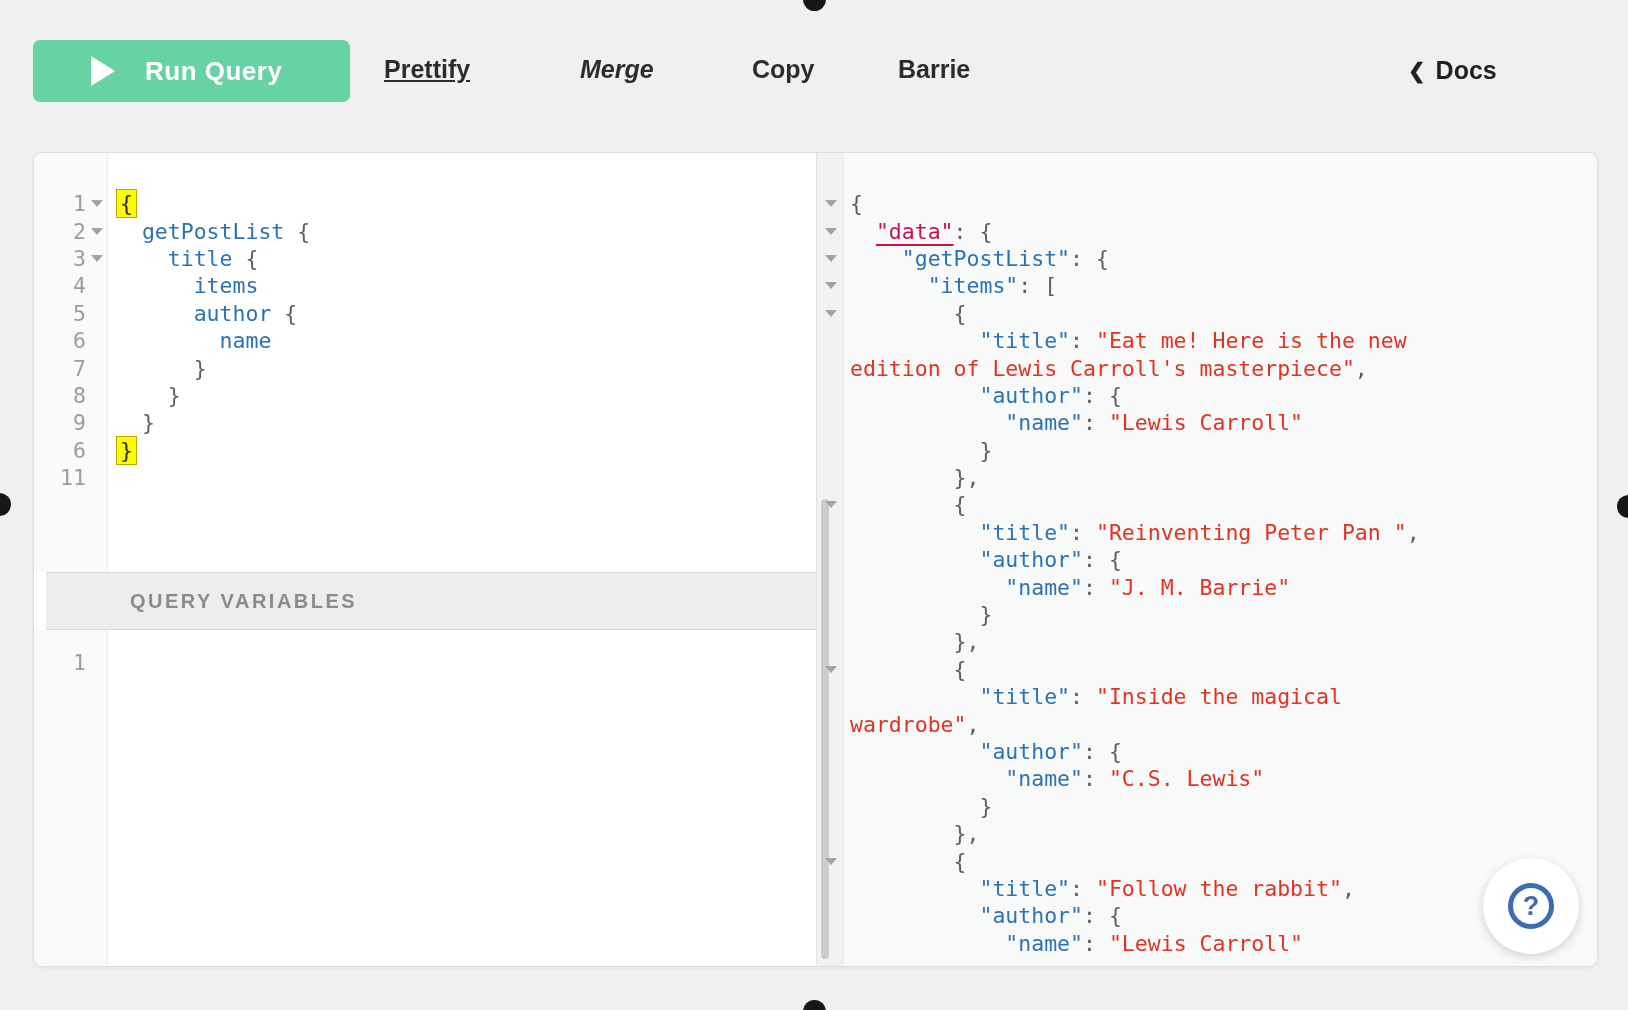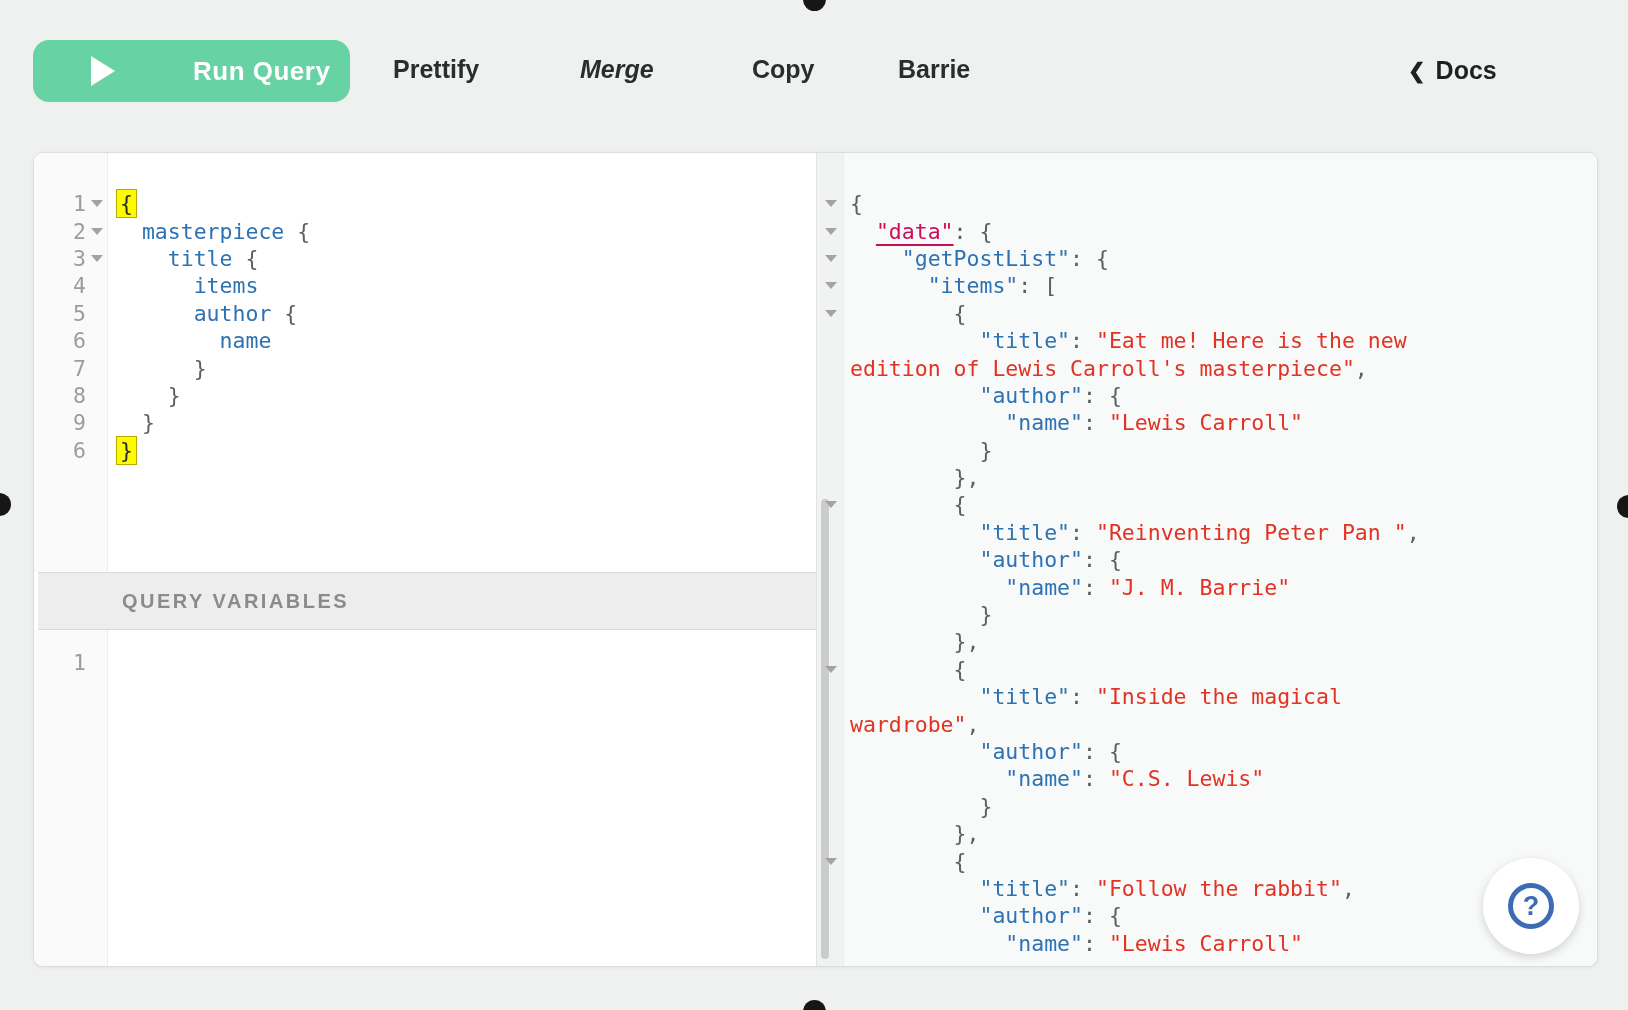"Run Query" .run-btn { border-radius: 16px -> 7px; gap: 48px -> none }
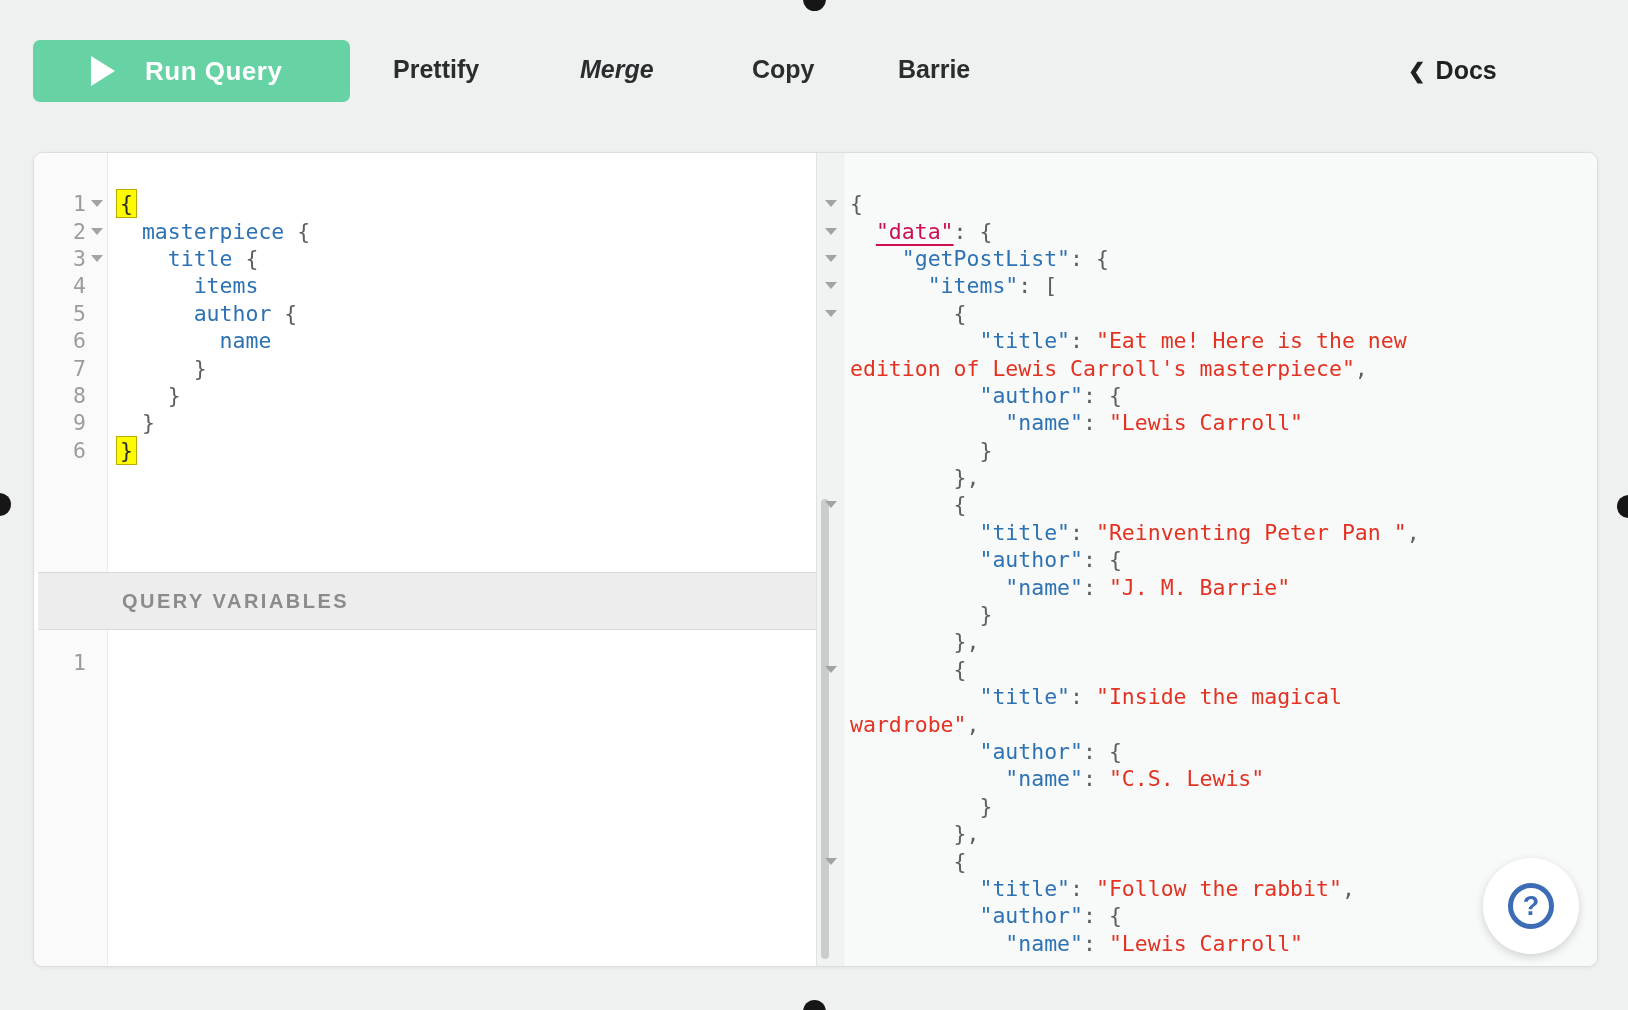"Prettify" .tb-prettify { left: 393px -> 384px; text-decoration: none -> underline }
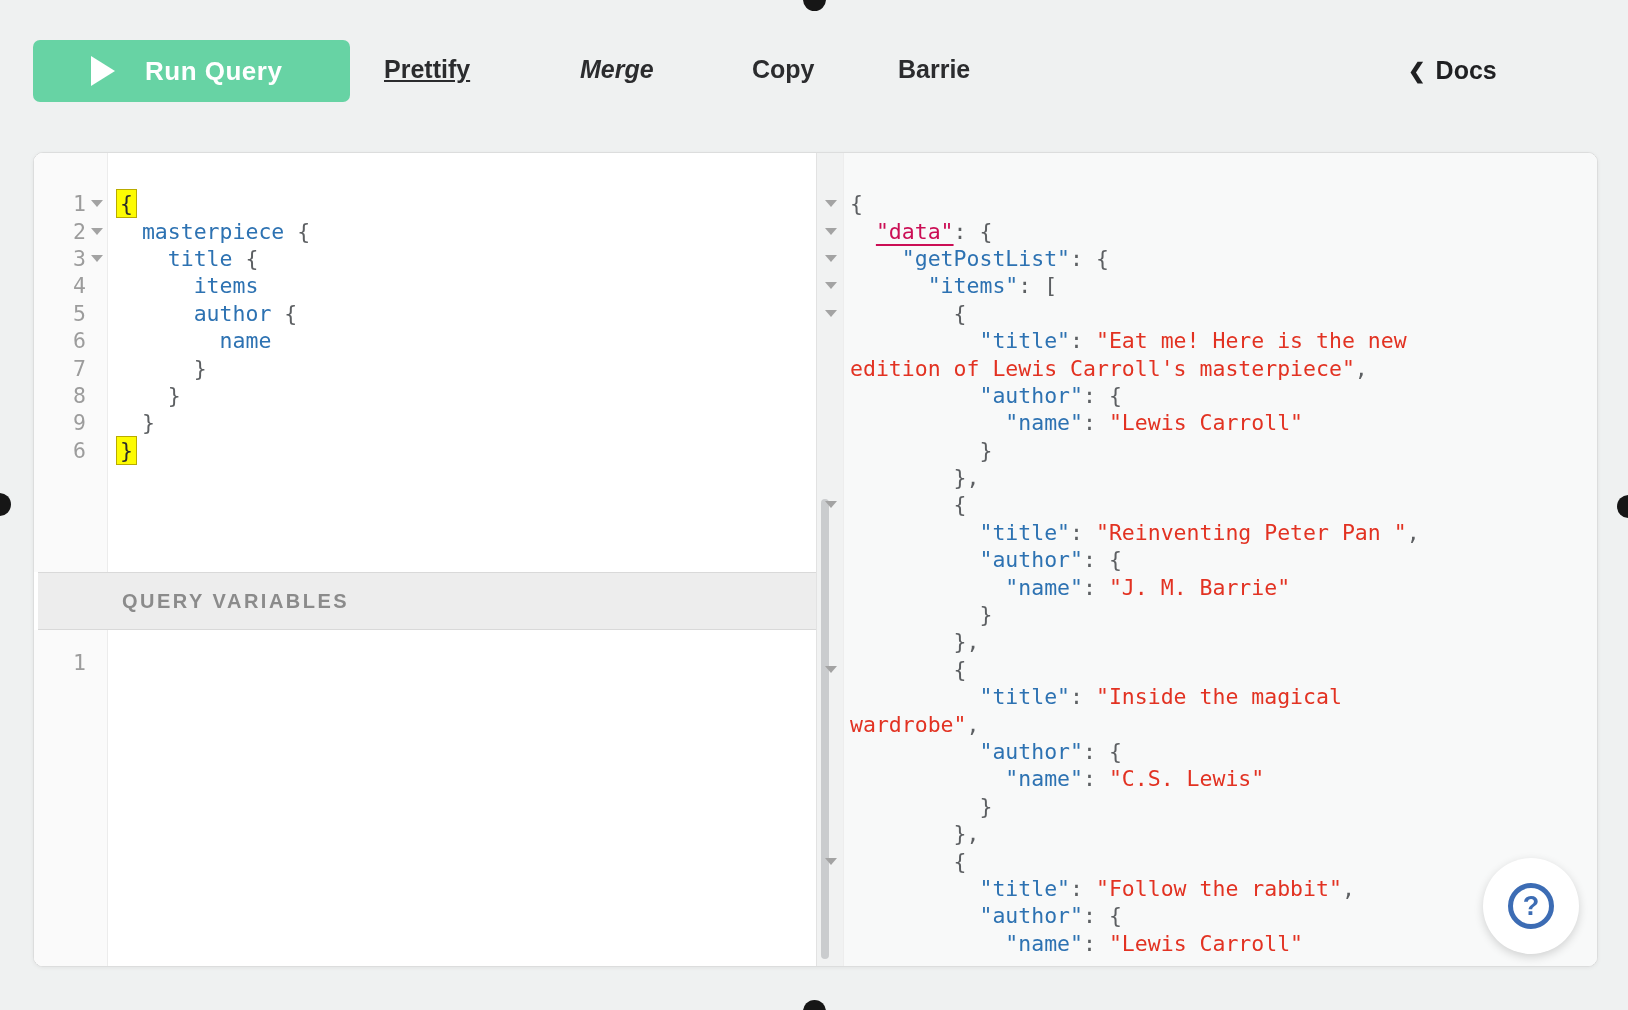"masterpiece" span.cf { text: masterpiece -> getPostList }
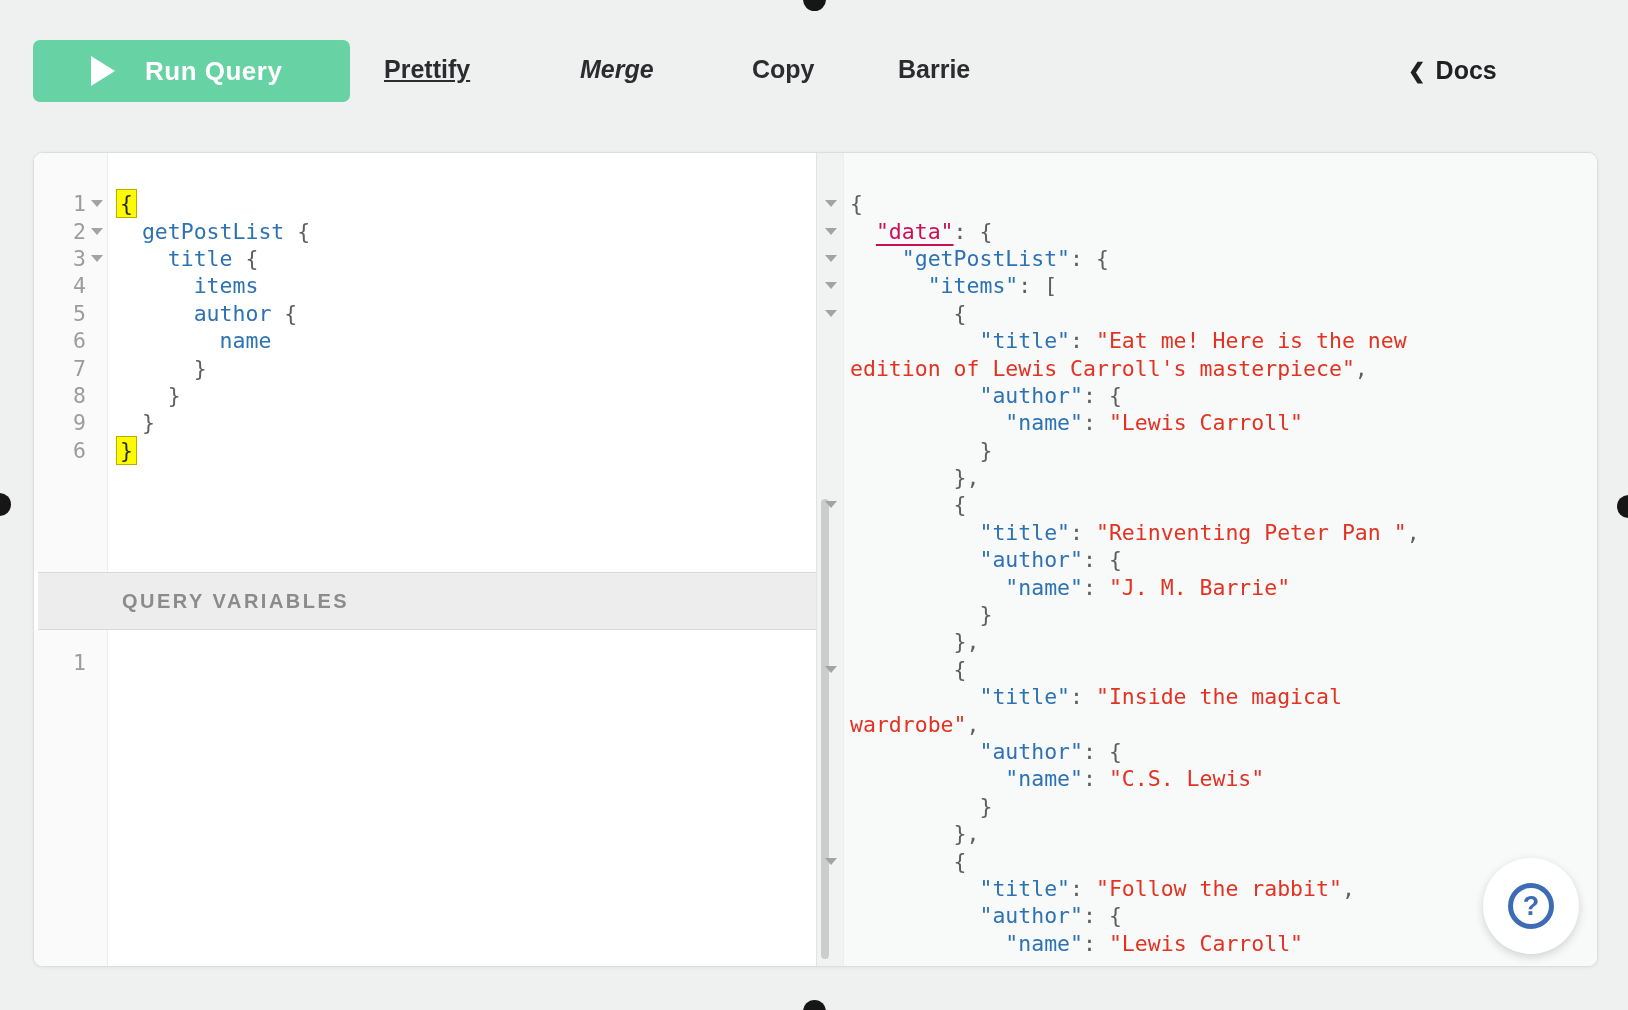"11" div.crow { html: none -> <div> <span>11</span> <span></span> <span></span> </div> }
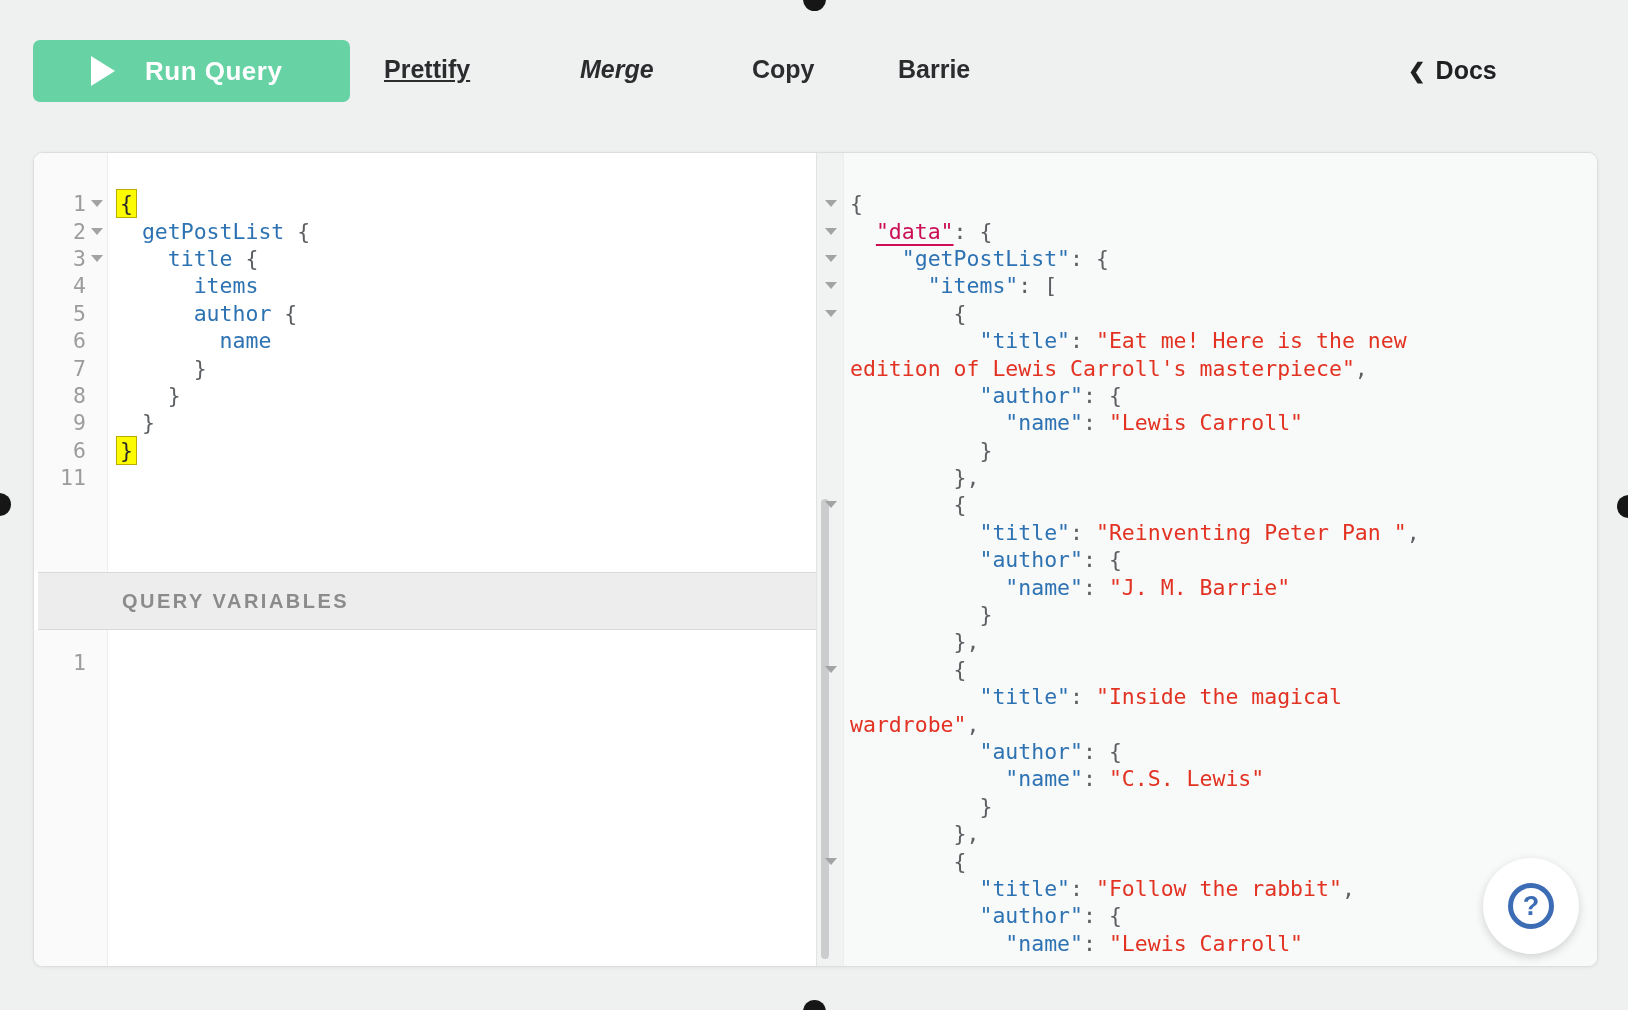"QUERY VARIABLES" .vars-header { left: 4px -> 12px }
